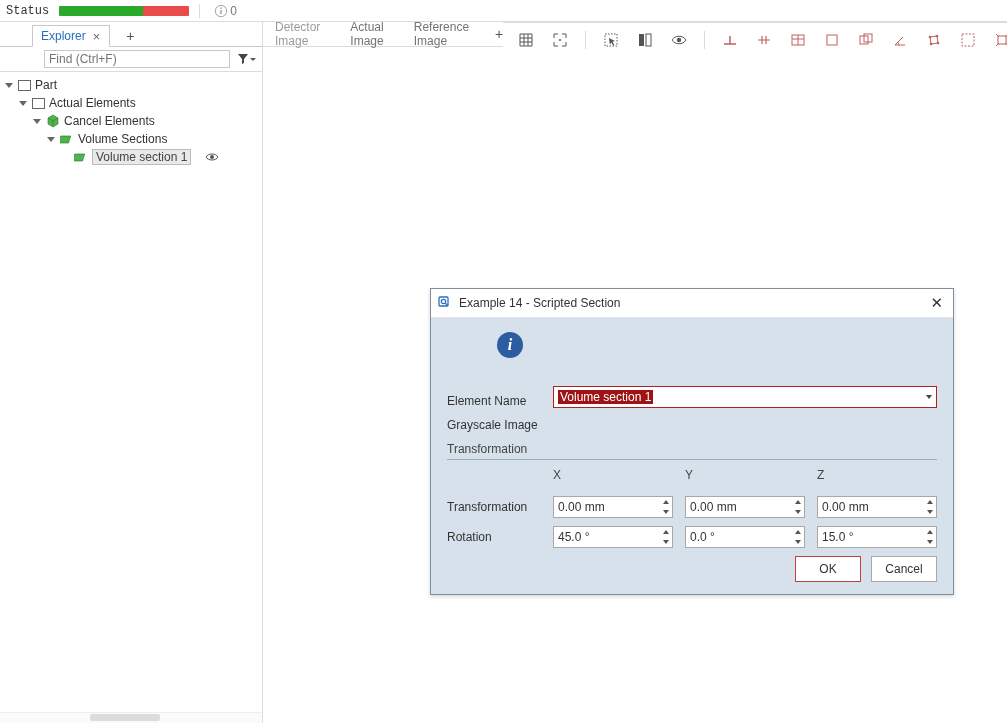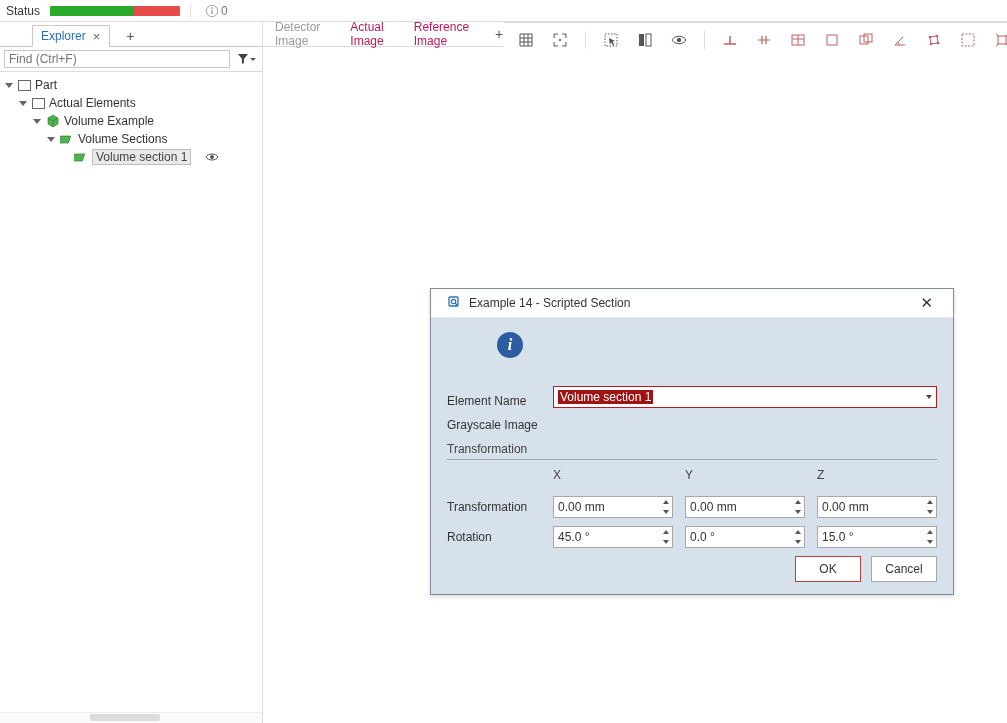"Status" .status-label { font-family: none -> Liberation Mono, monospace }
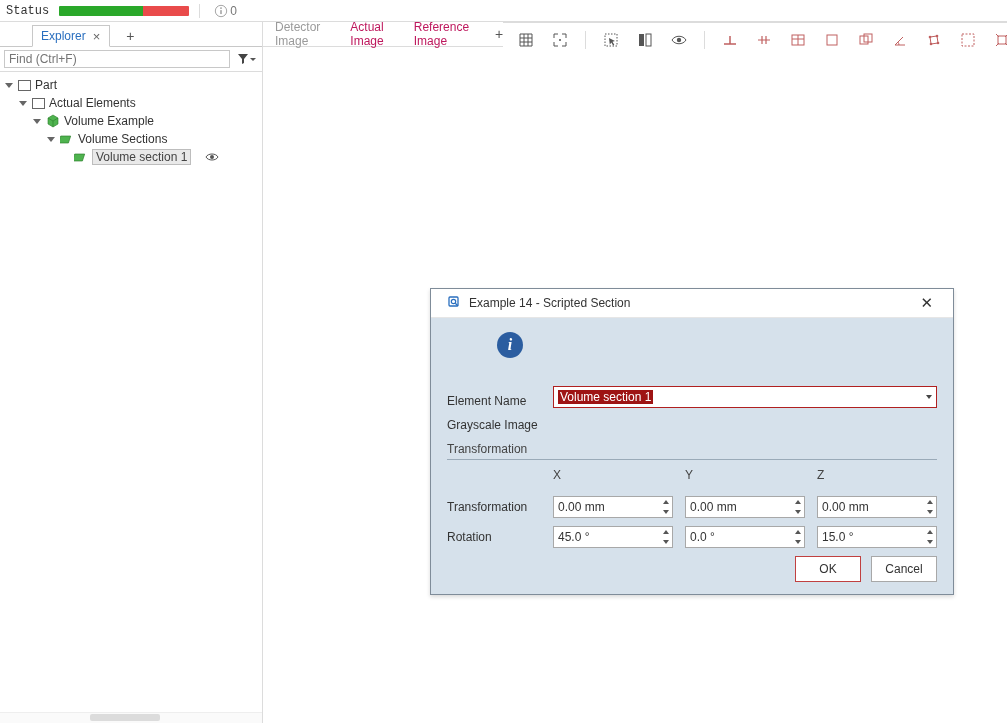"Actual Image" .vp-tab { color: #be185d -> #737373 }
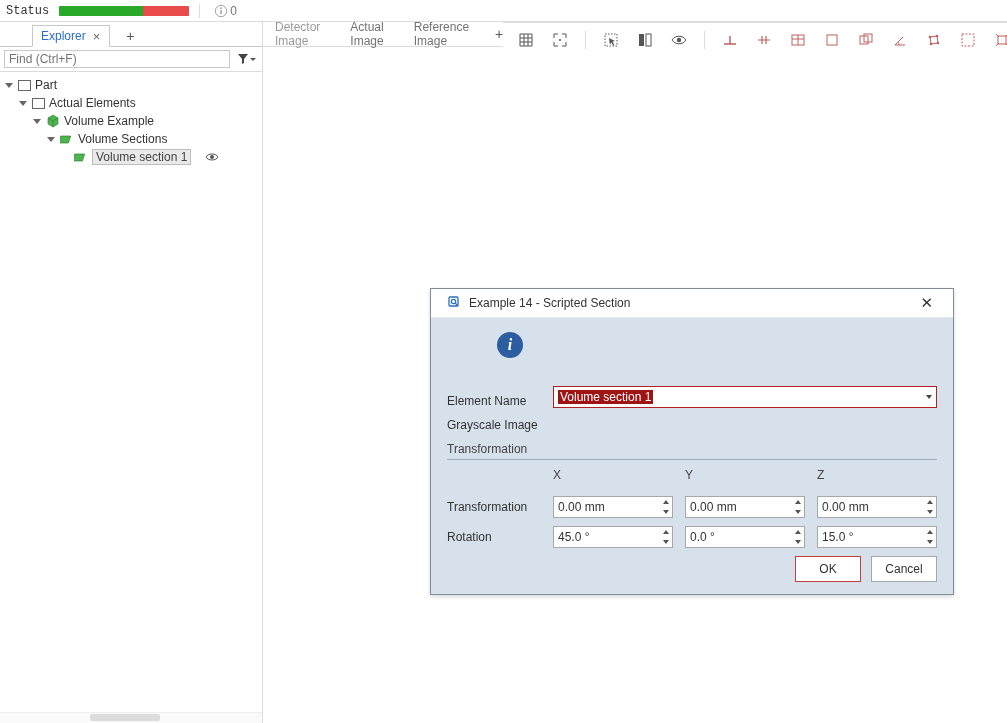"Find (Ctrl+F)" .search-row { padding-left: none -> 40px }
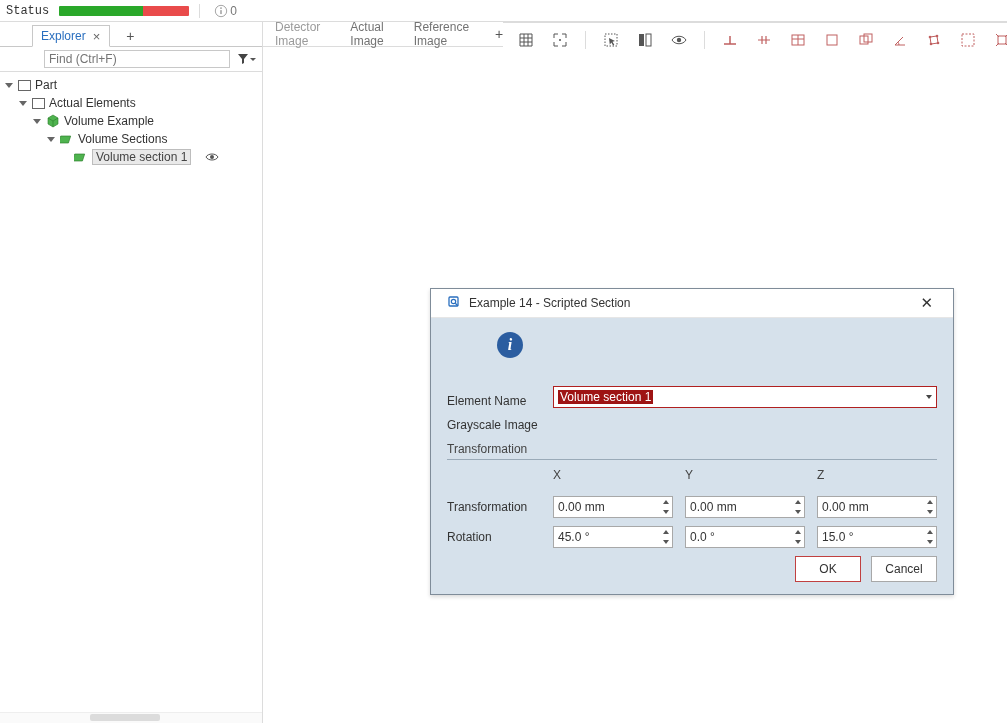"Volume Example" span.tree-label { text: Volume Example -> Cancel Elements }
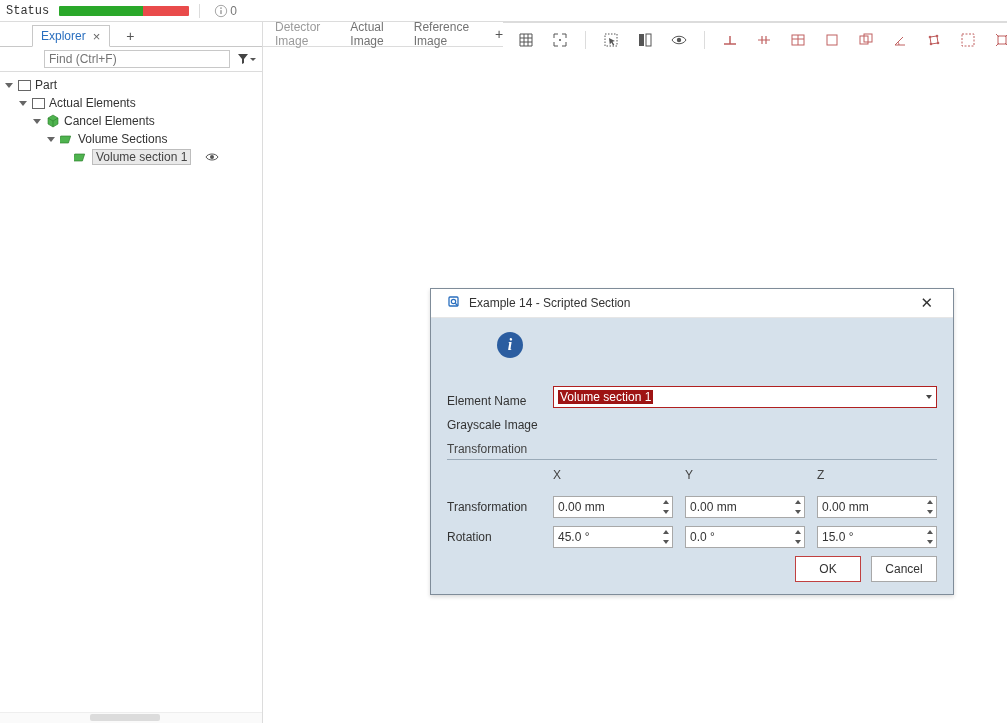"Example 14 - Scripted Section" .dialog-title { padding: 0 16px -> 0 6px }
